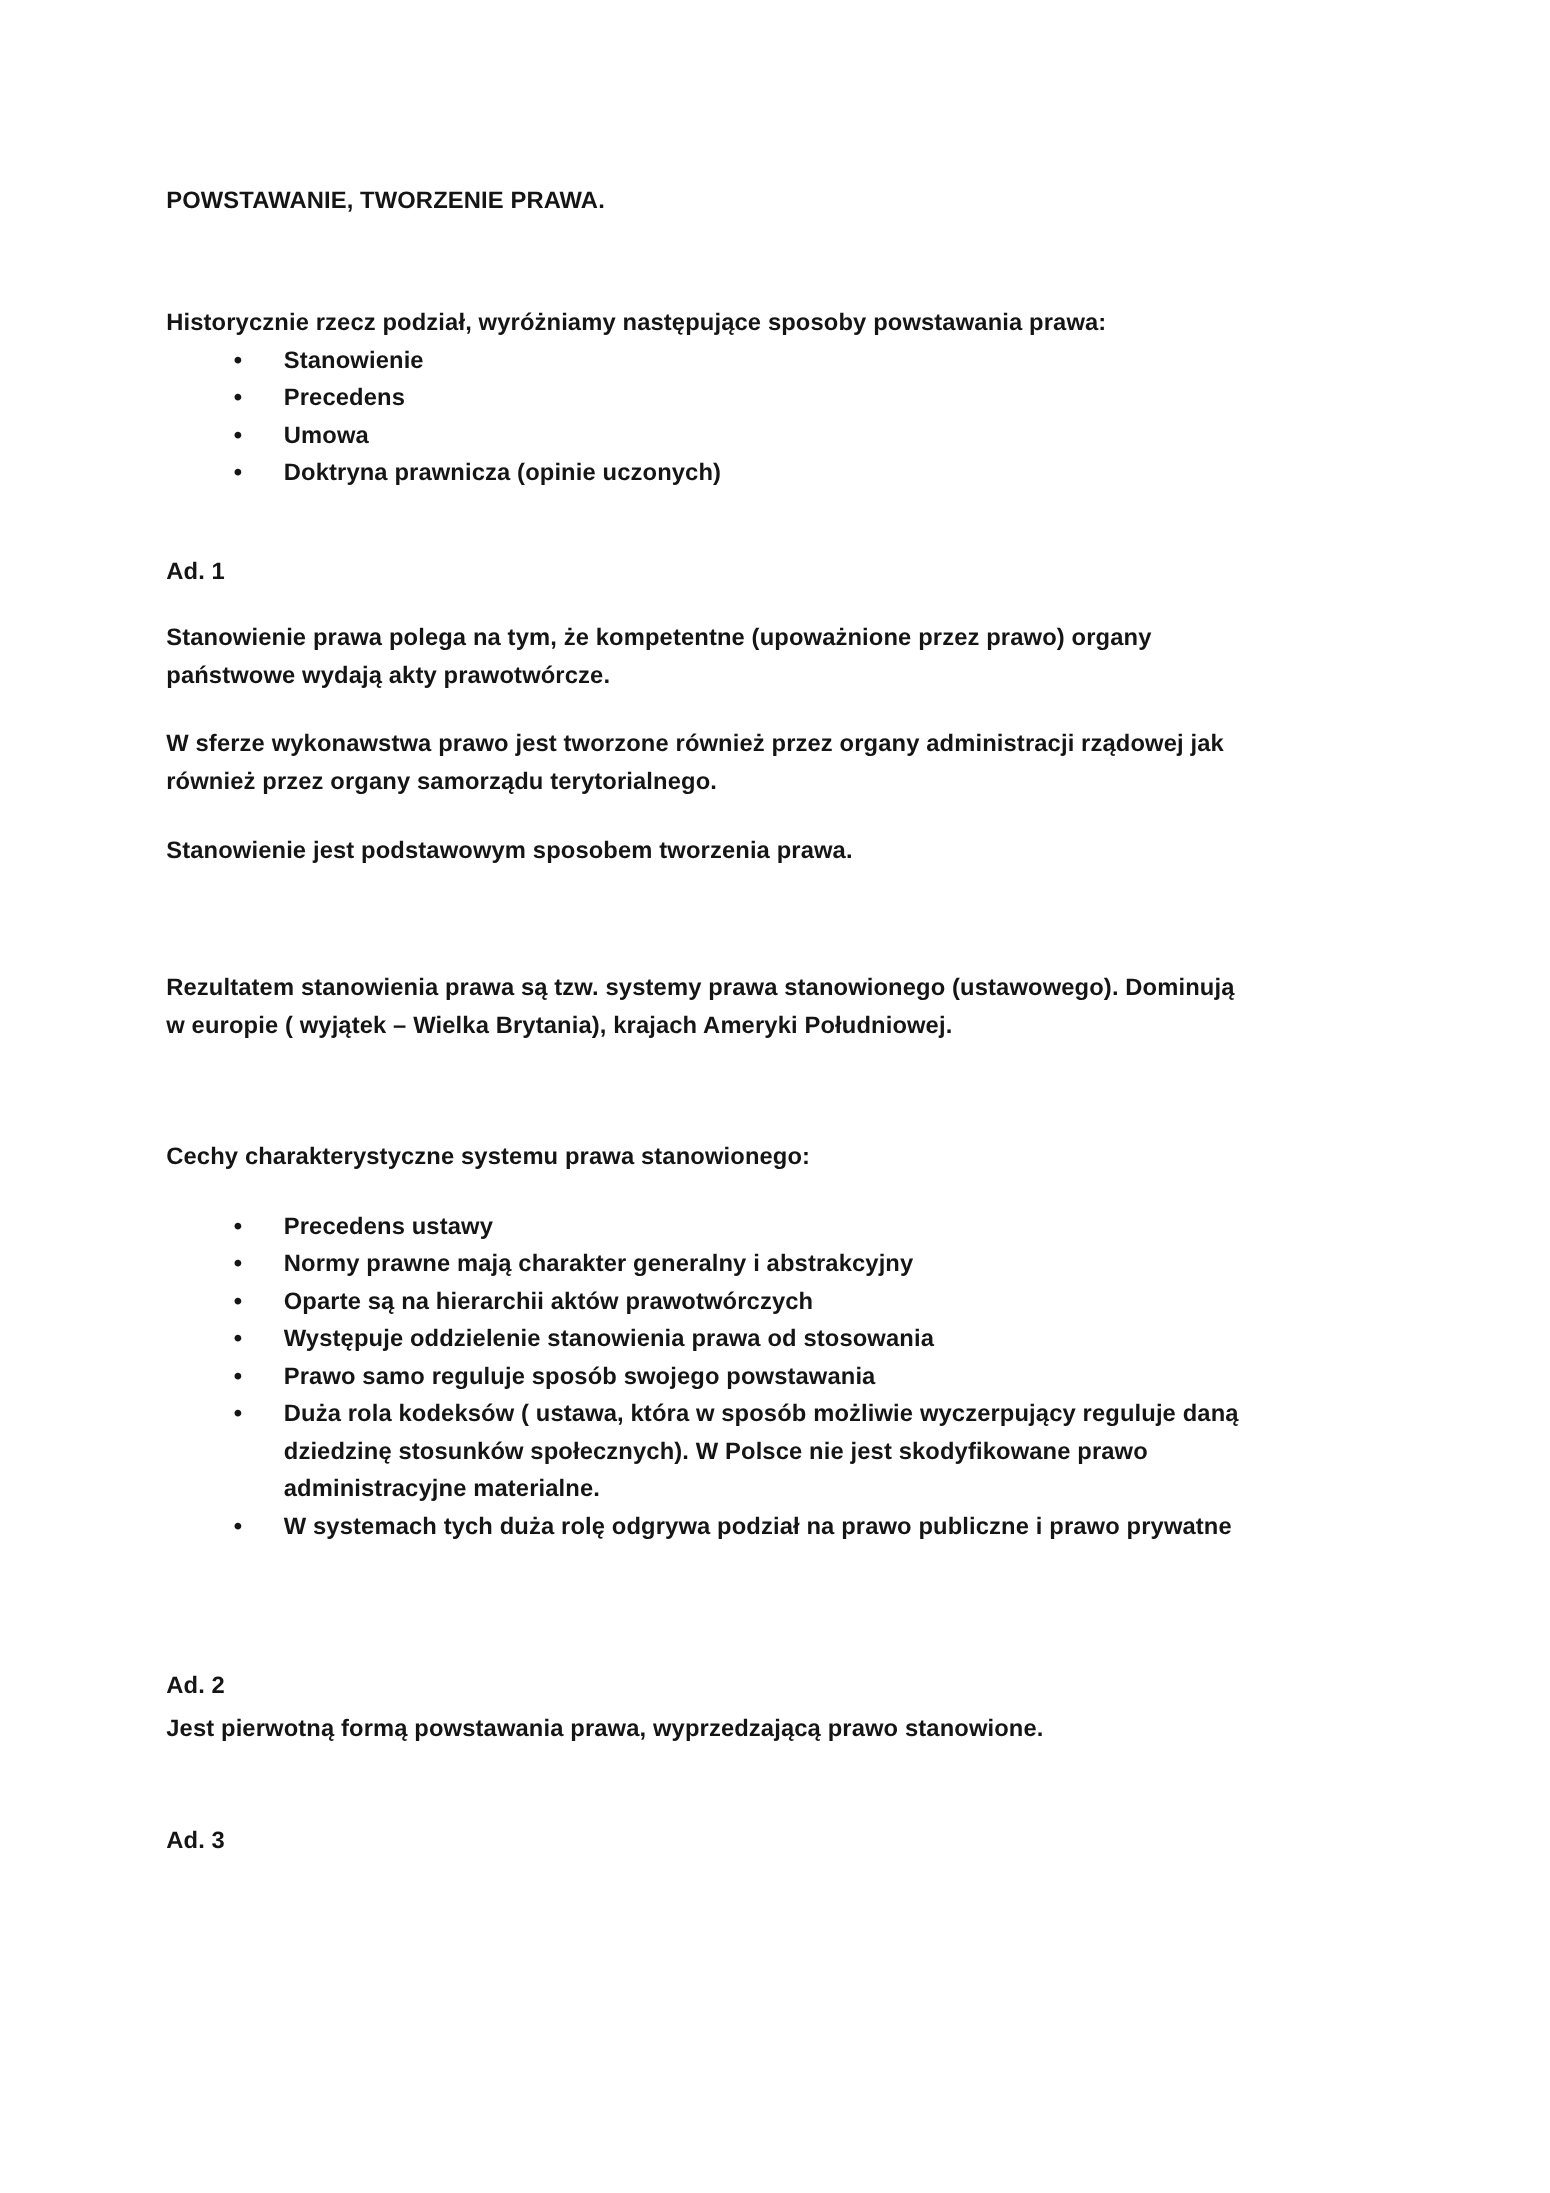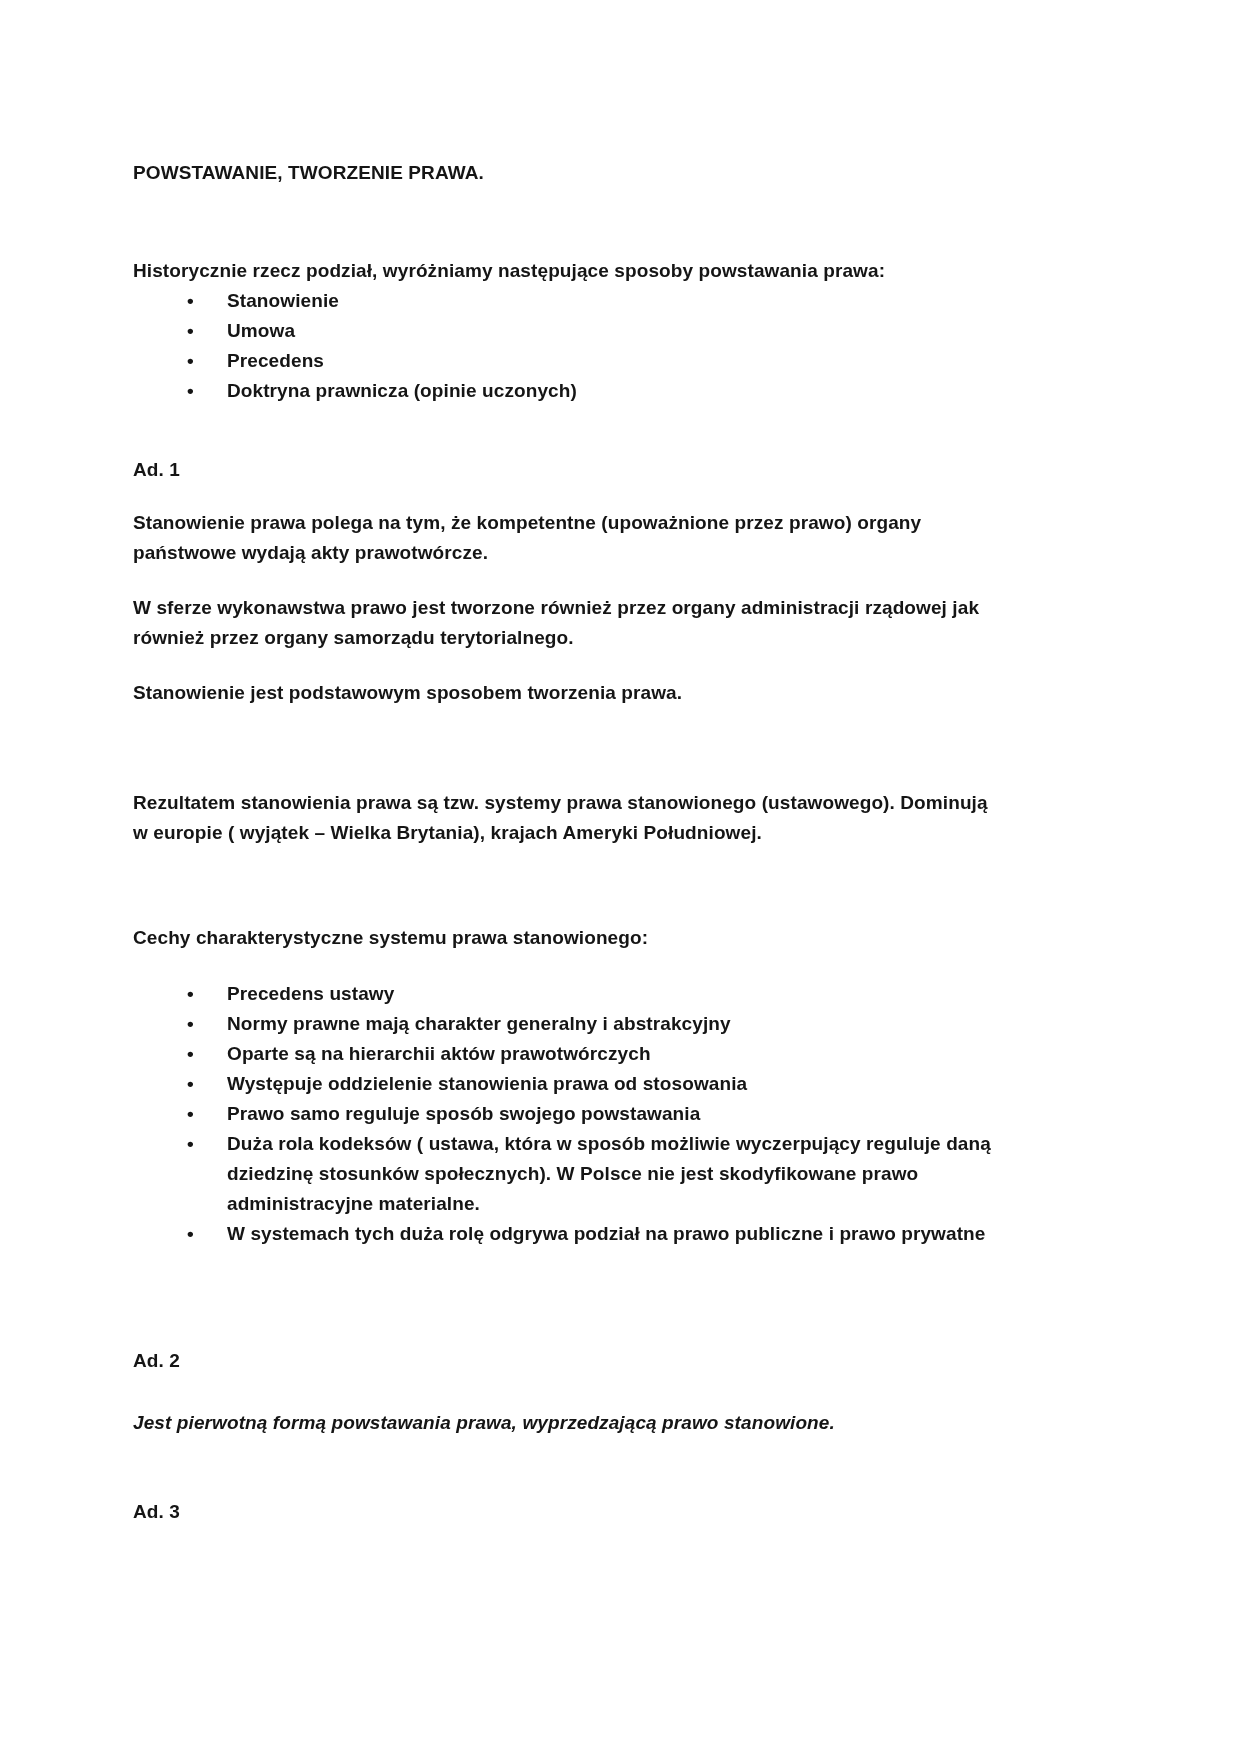"POWSTAWANIE, TWORZENIE PRAWA." .doc-page { padding: 12px 130px 0 133px -> 0 130px 0 133px }
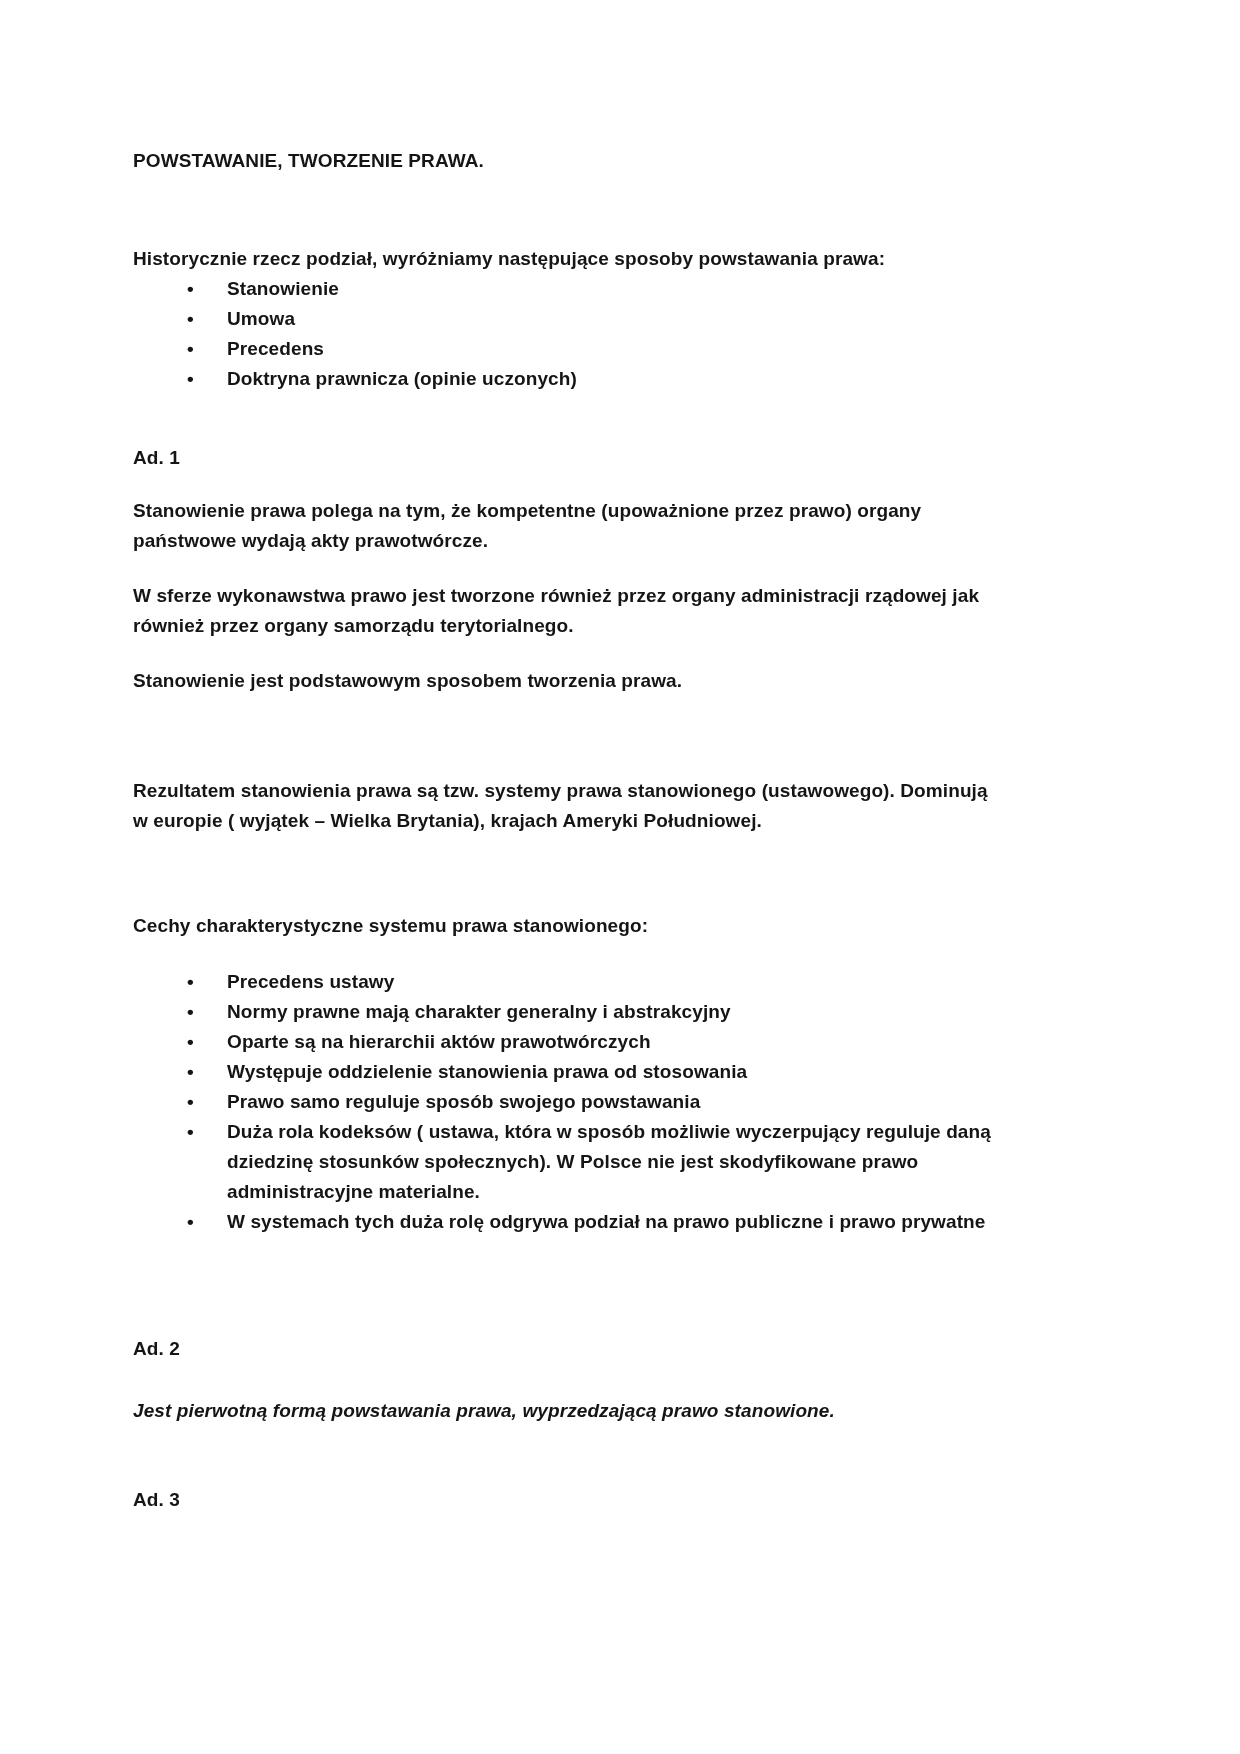"Umowa" li.doc-list-item { order: before "Precedens" -> after "Precedens" }
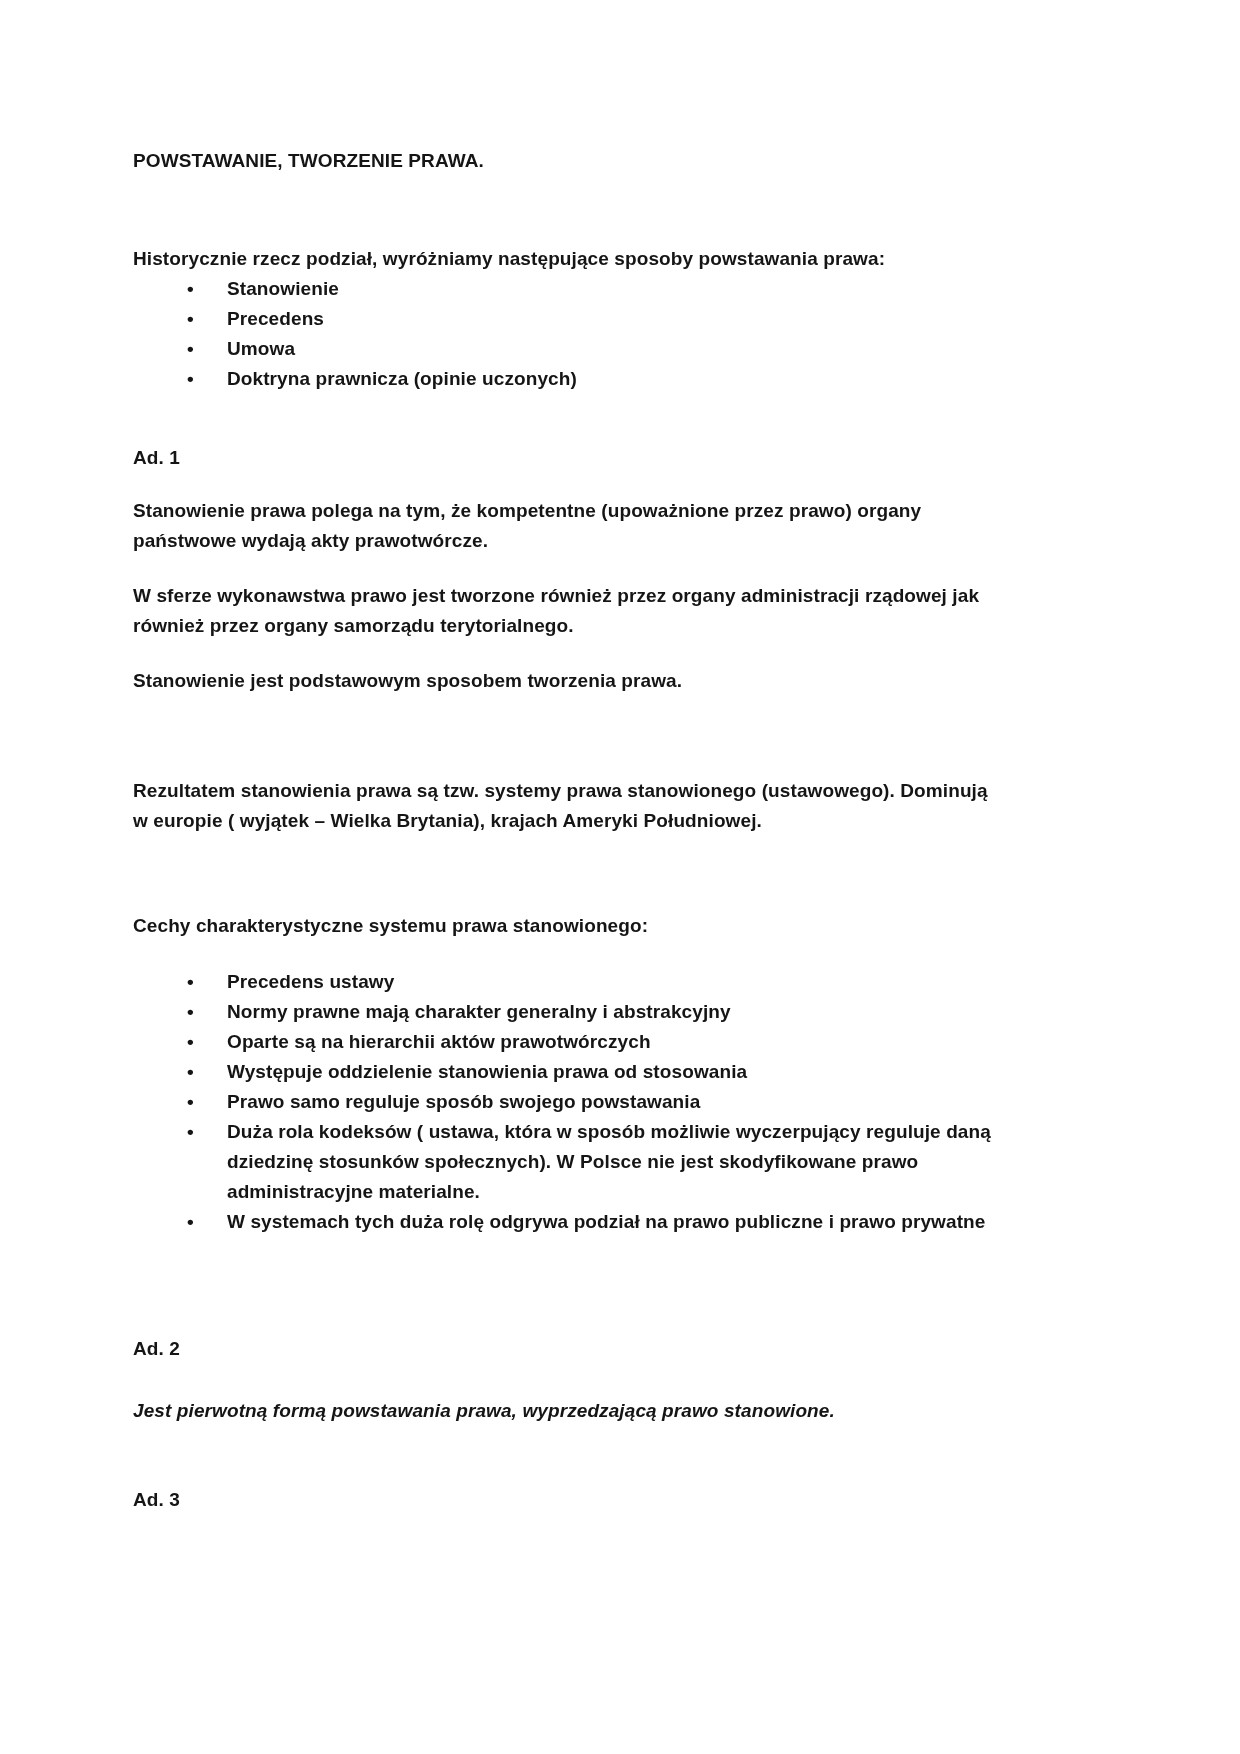"Jest pierwotną formą powstawania prawa," .block-11 { font-style: italic -> none; margin-top: 32px -> 5px }
